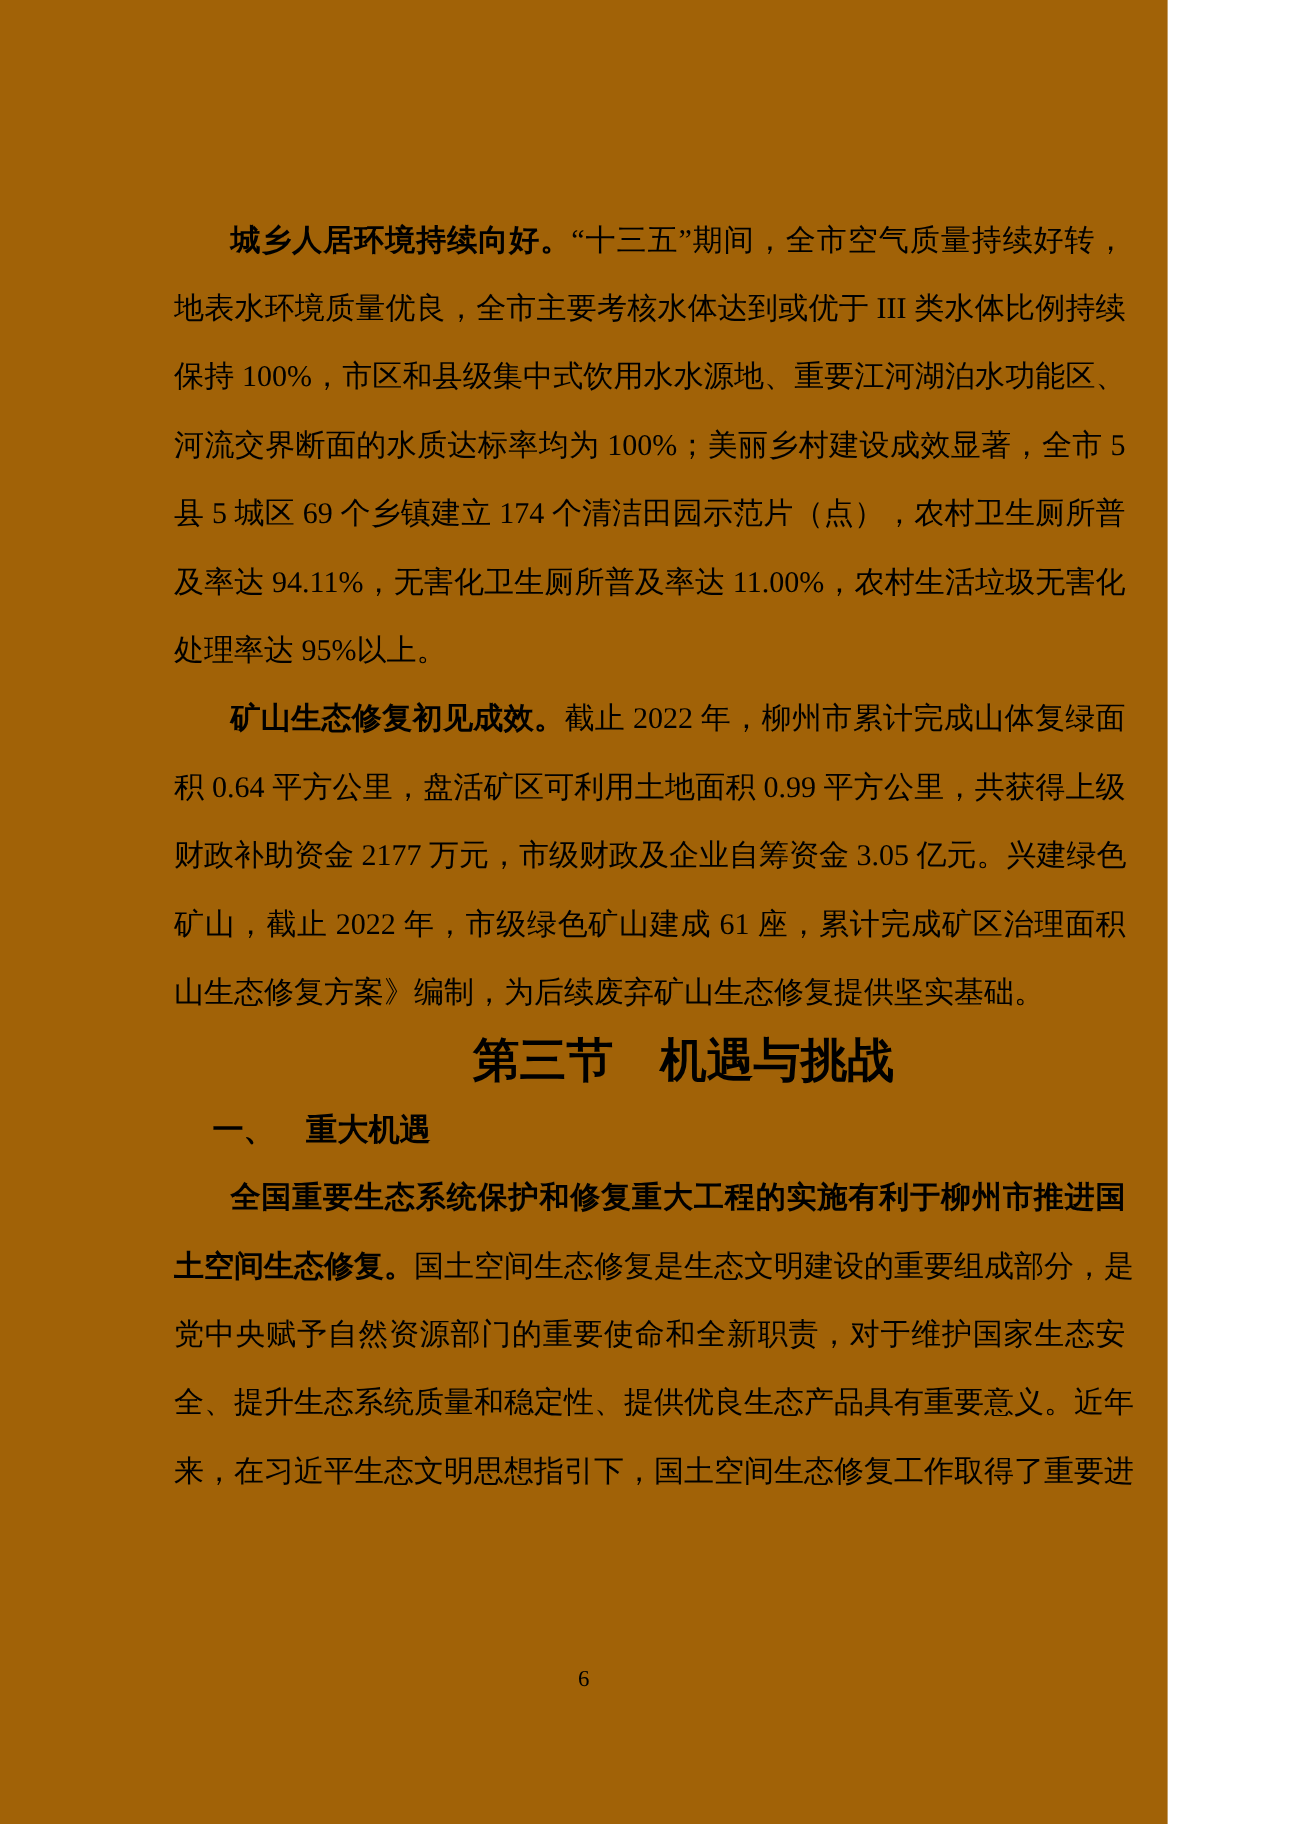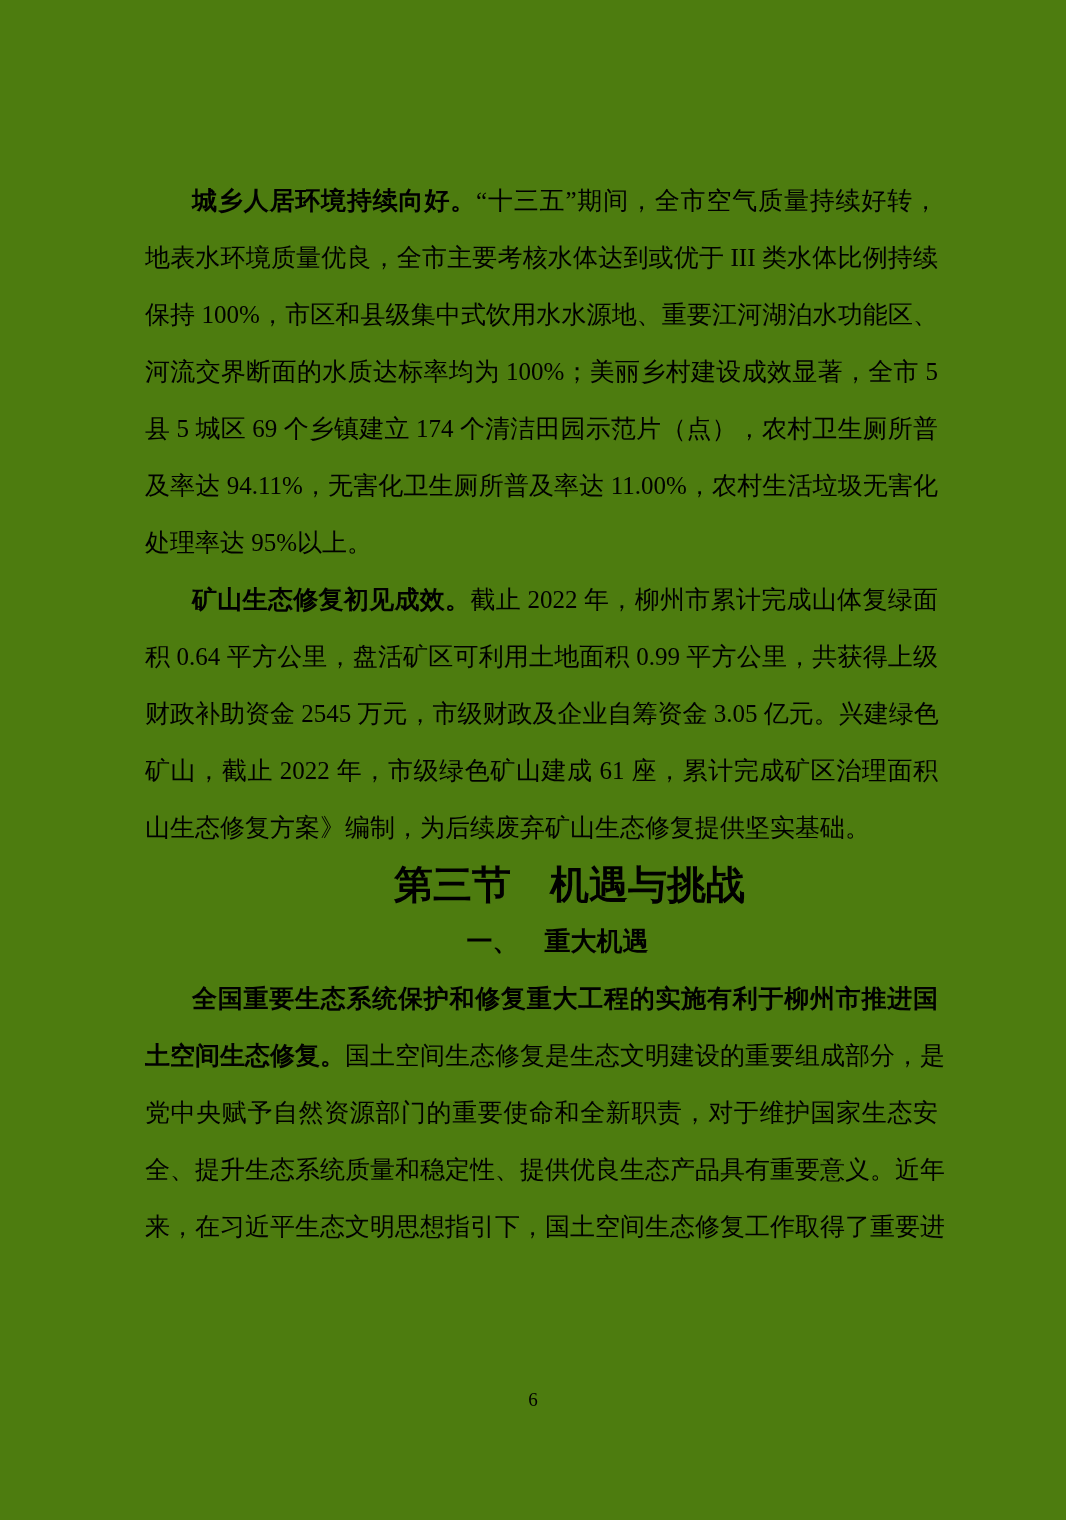"城乡人居环境持续向好。“十三五”期间，全市空气质量持续好转，" .page { background: #4d7c0f -> #a16207; width: 1066px -> 973px }
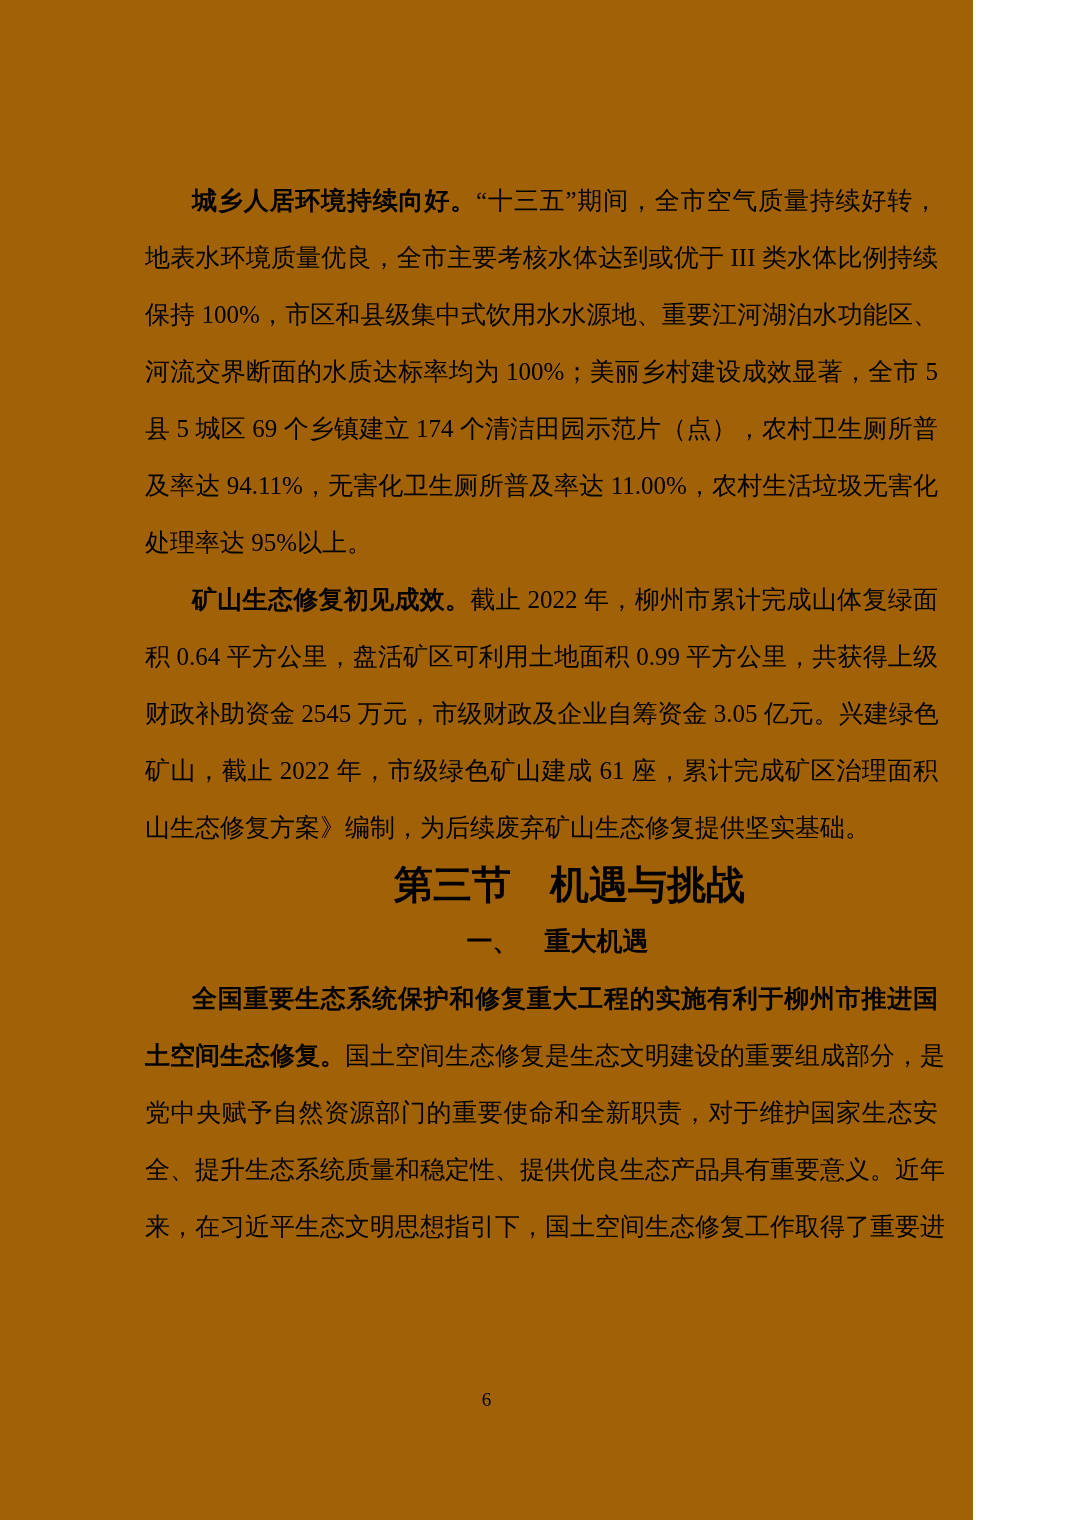"财政补助资金 2545 万元，市级财政及企业自筹资金 3.05 亿元。兴建绿色" span { text: 2545 -> 2177 }
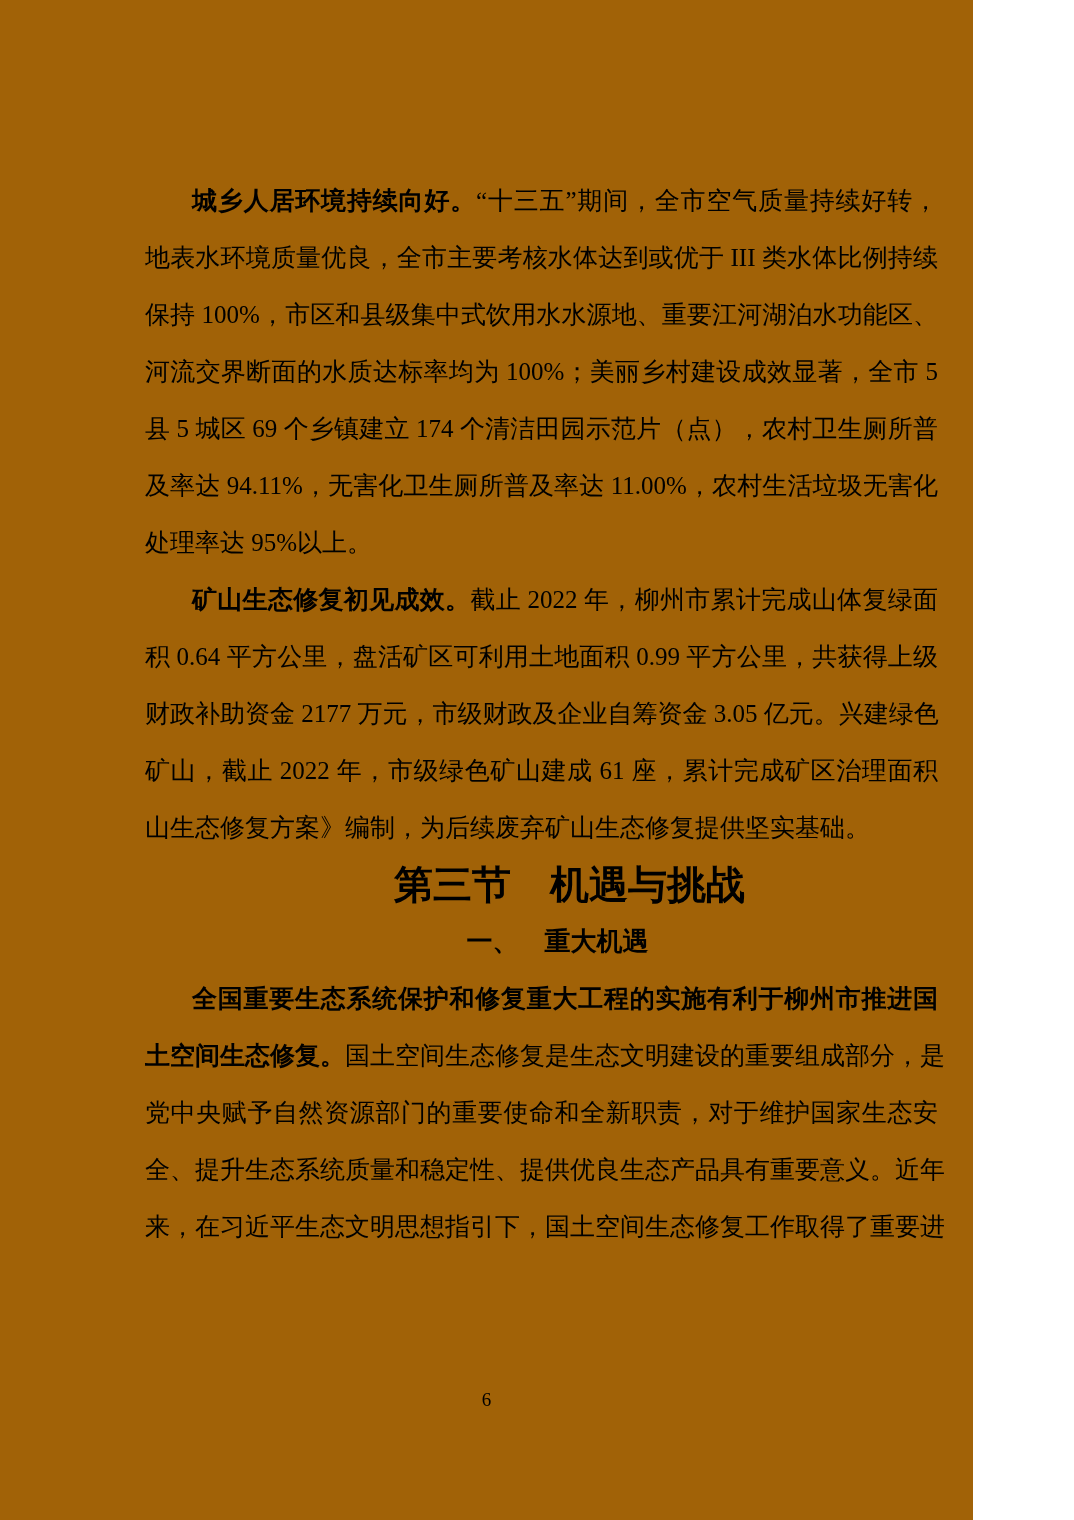"一、 重大机遇" .subheading { text-align: center -> none }
